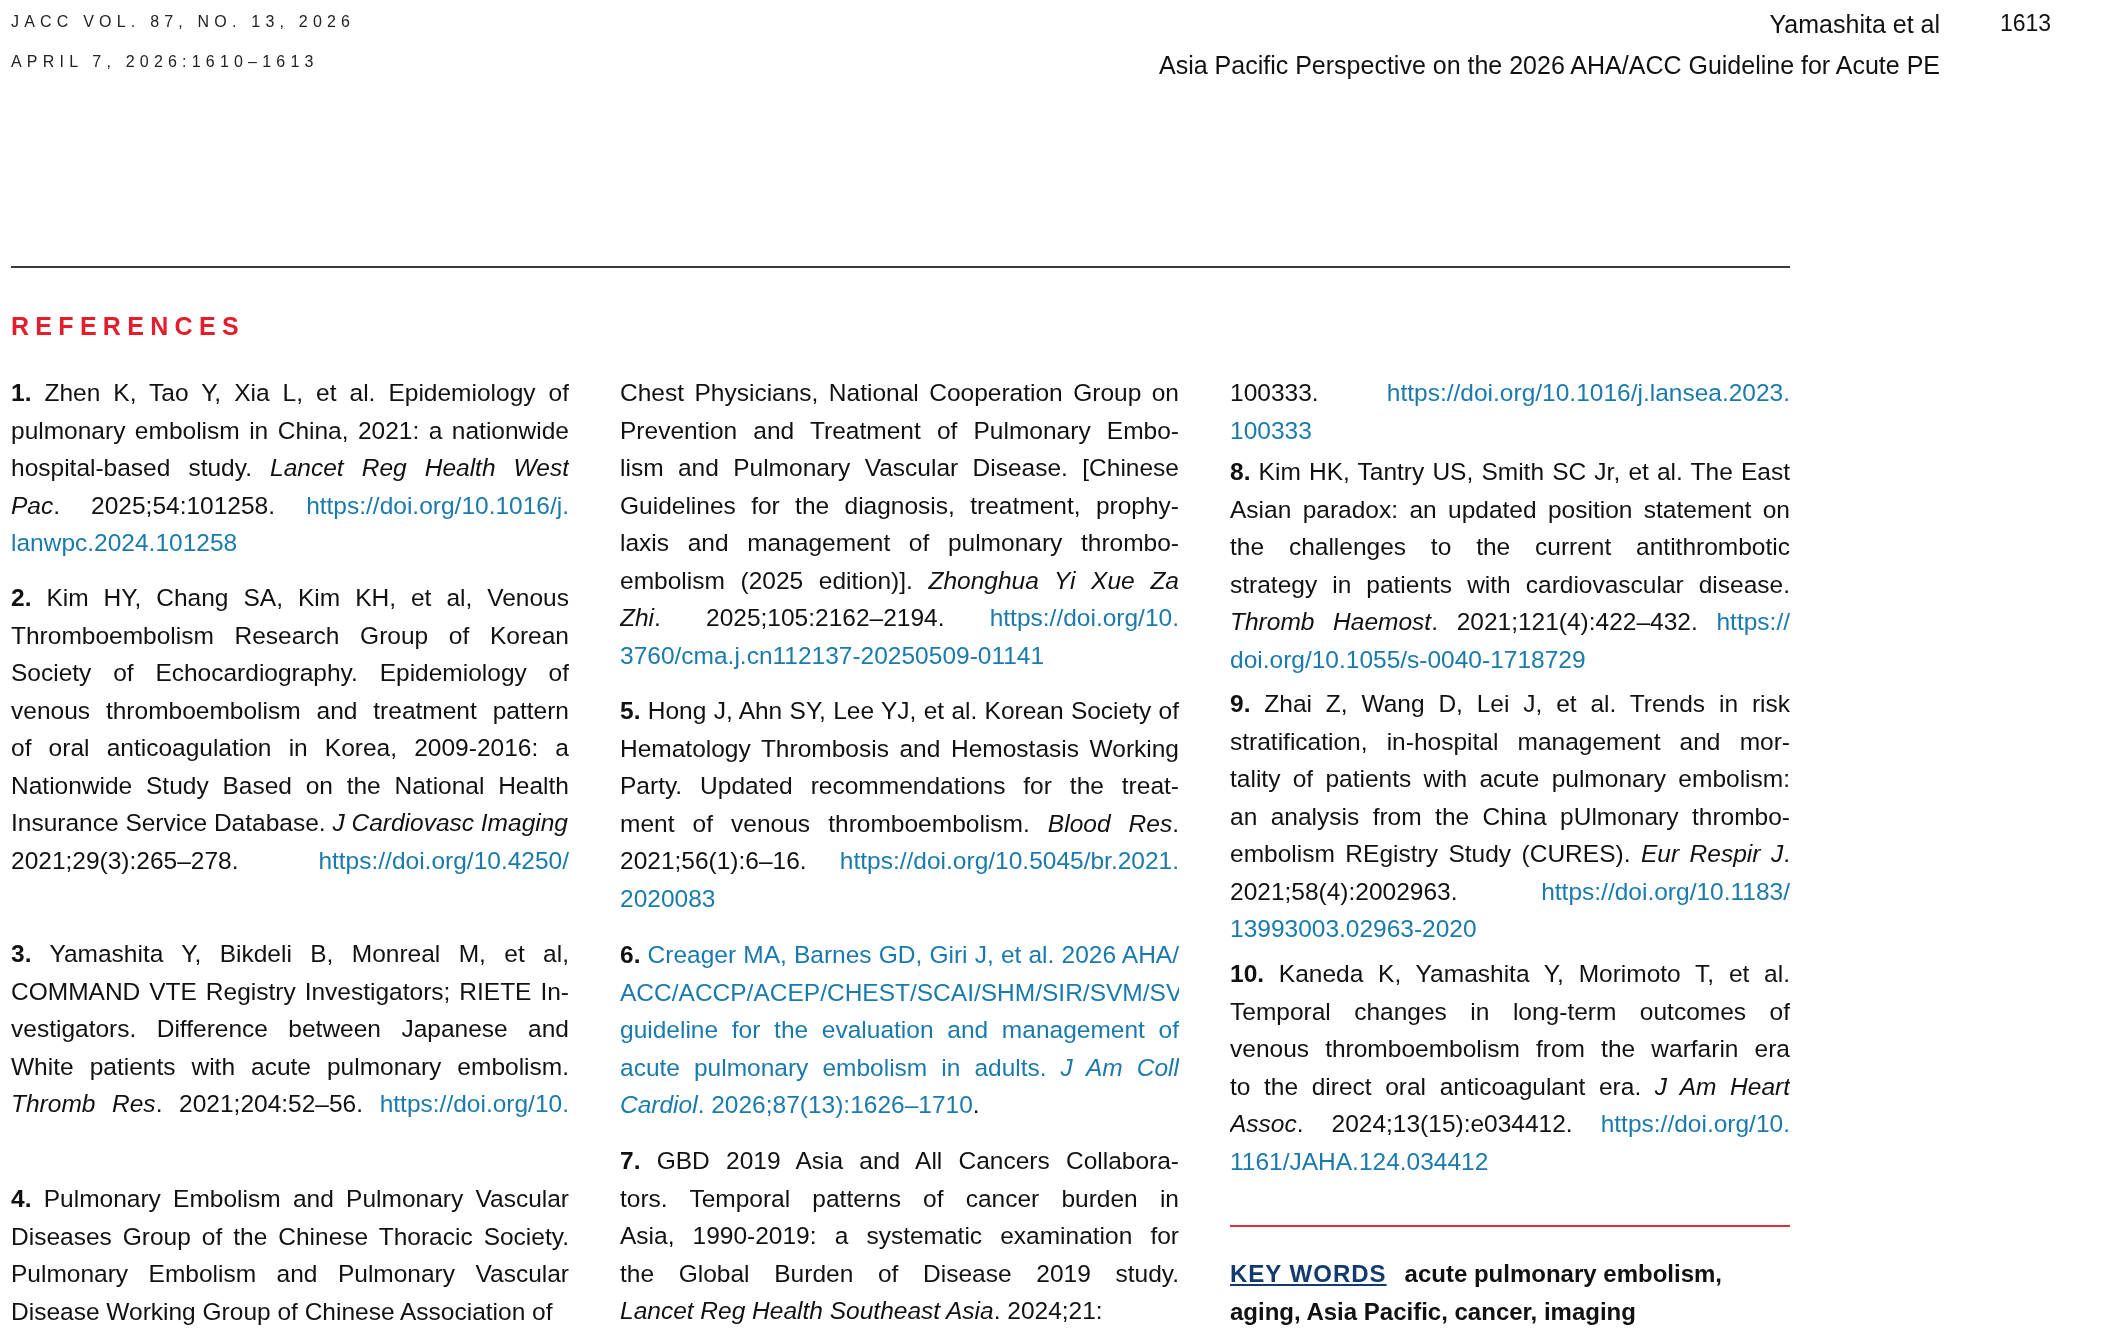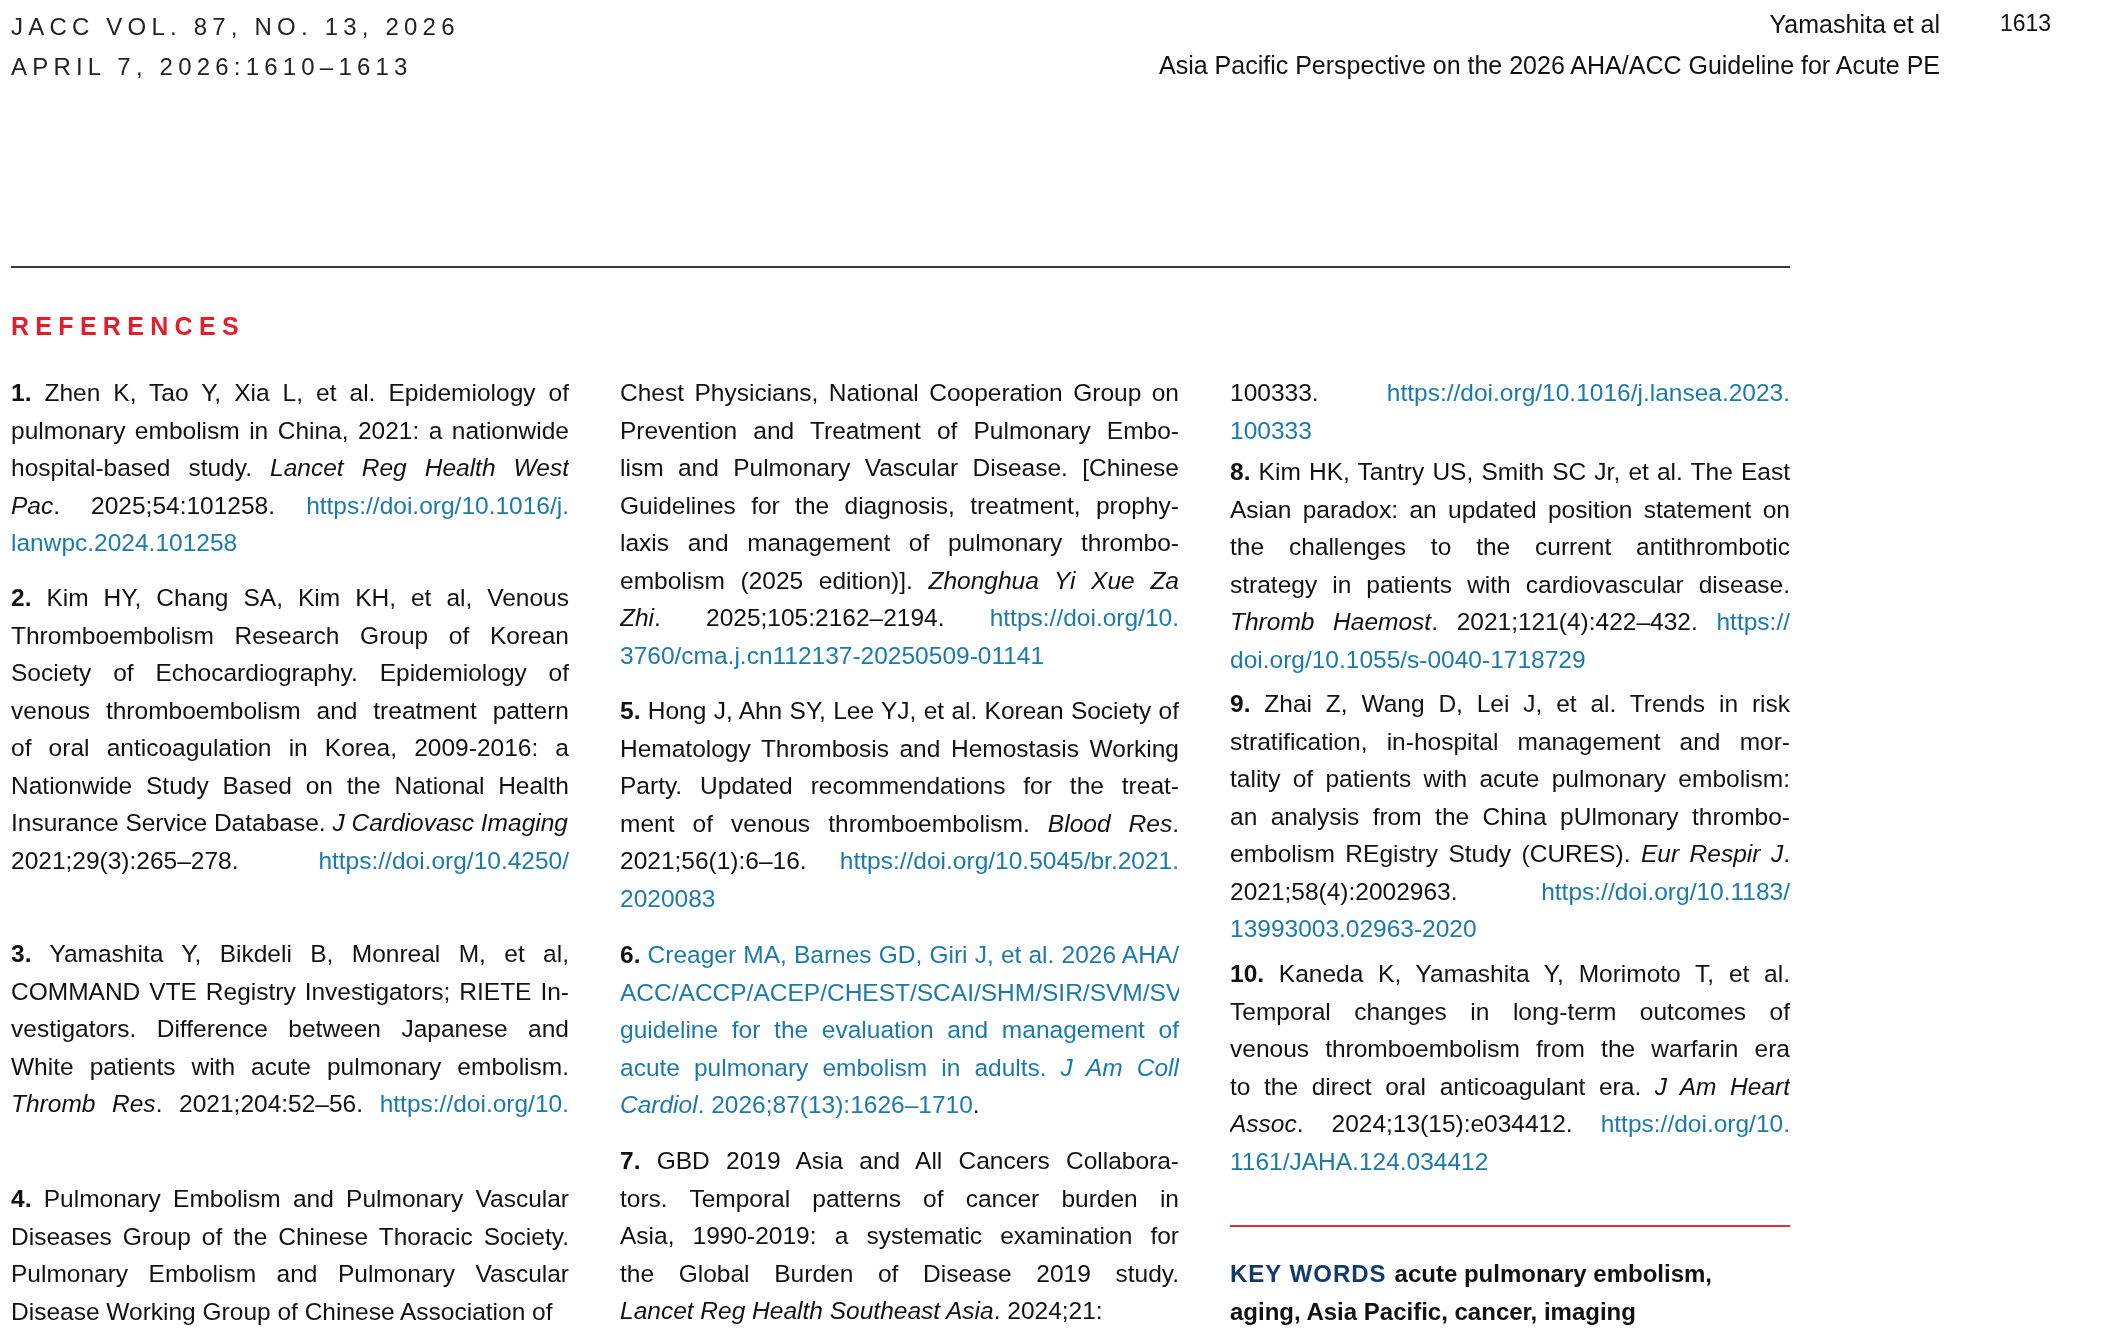"JACC VOL. 87, NO. 13," .hdr-left { font-size: 24px -> 16px }
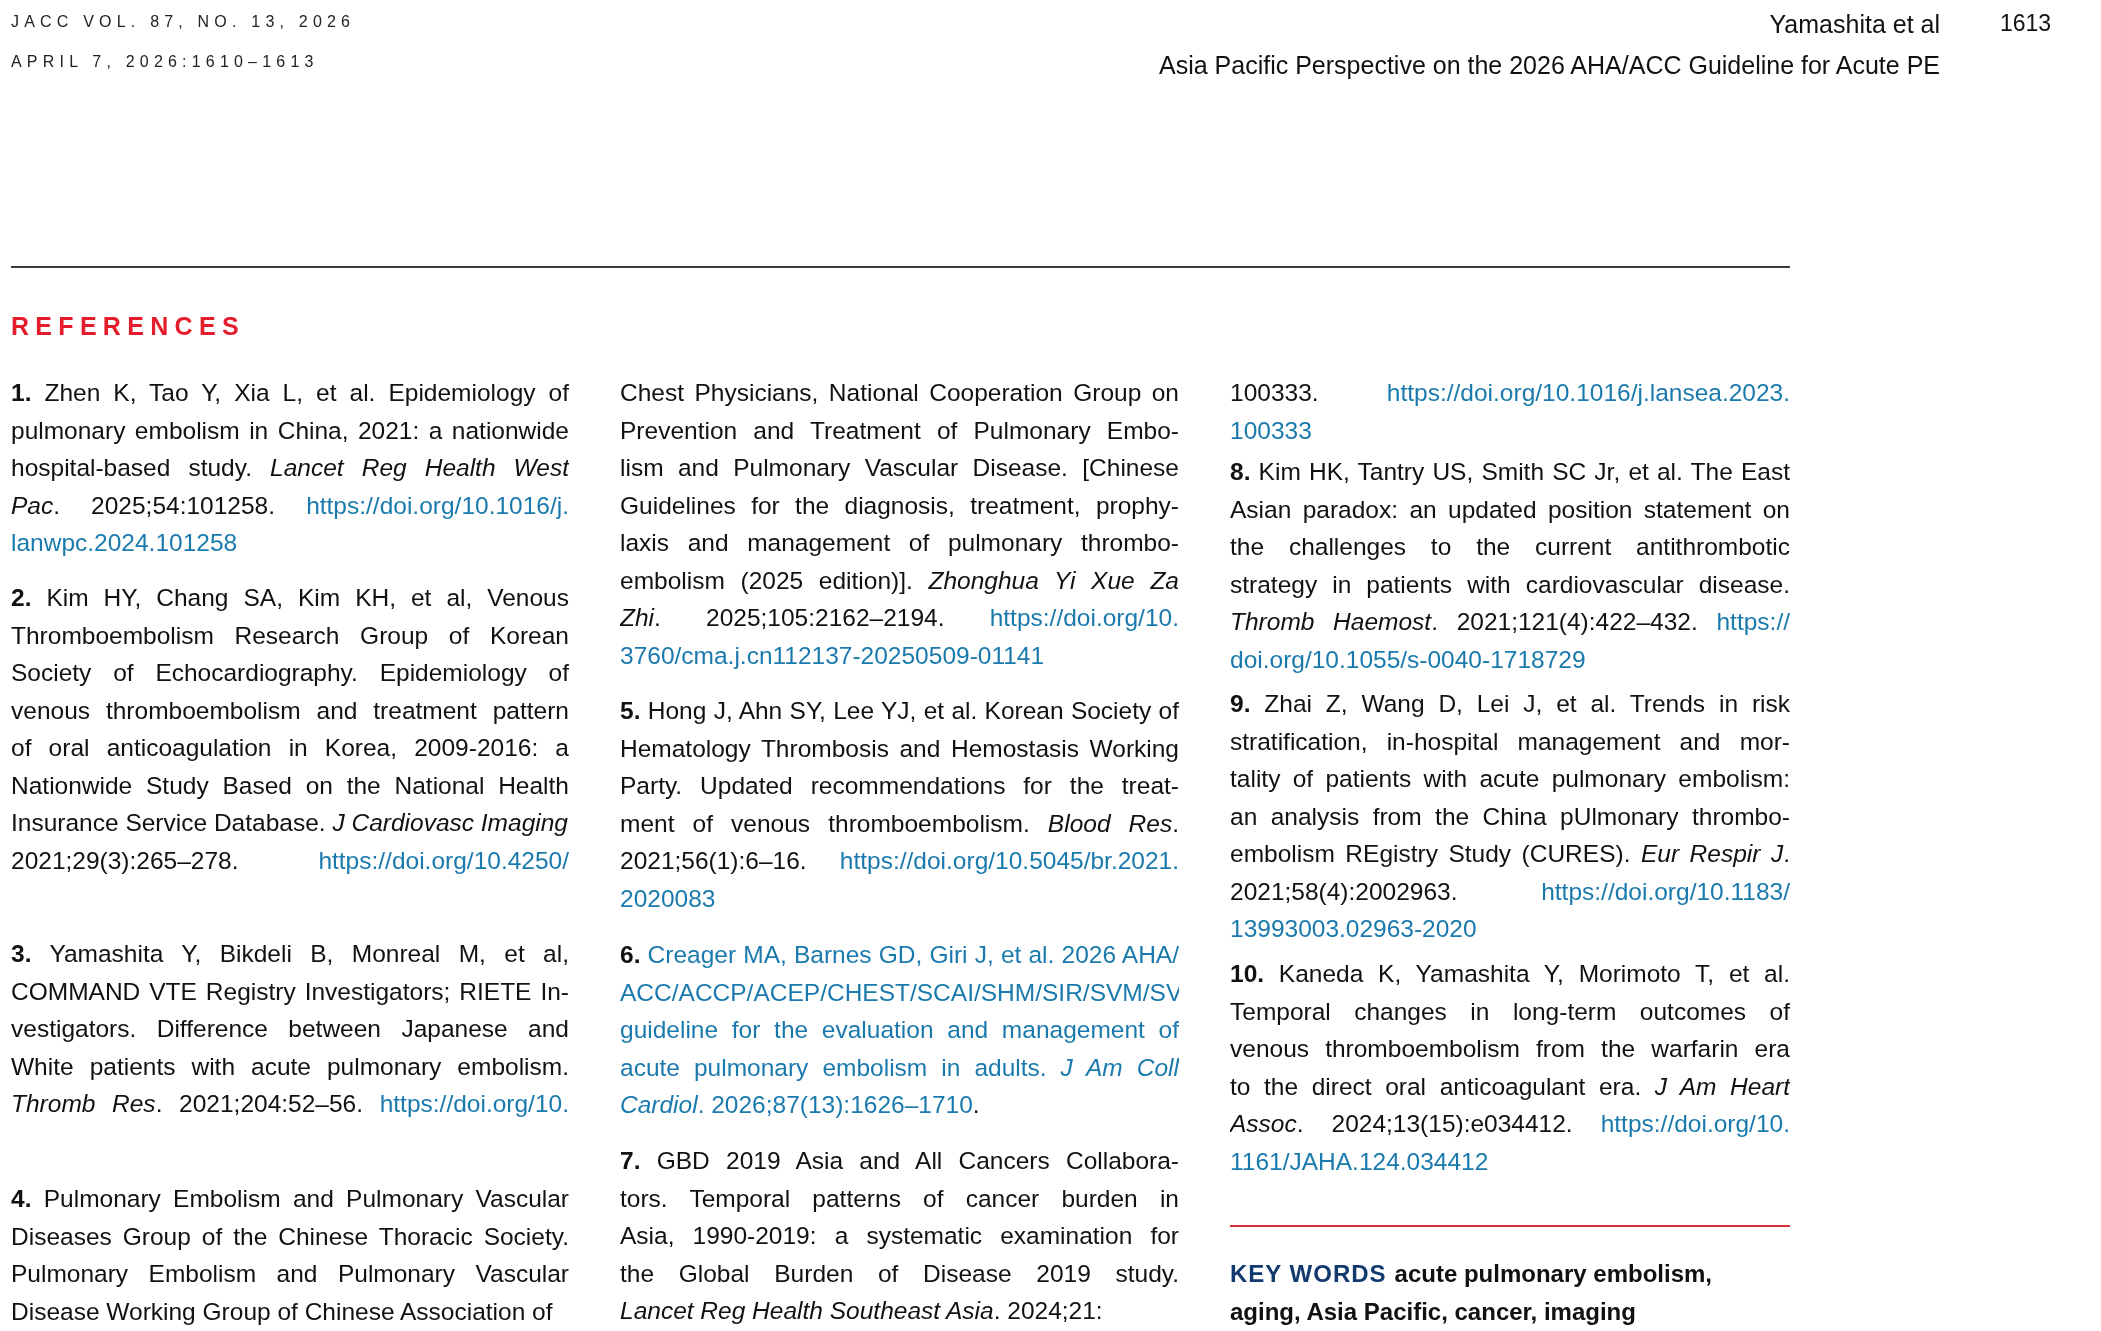"KEY WORDS" .kw-label { margin-right: 8px -> 18px; text-decoration: none -> underline }
